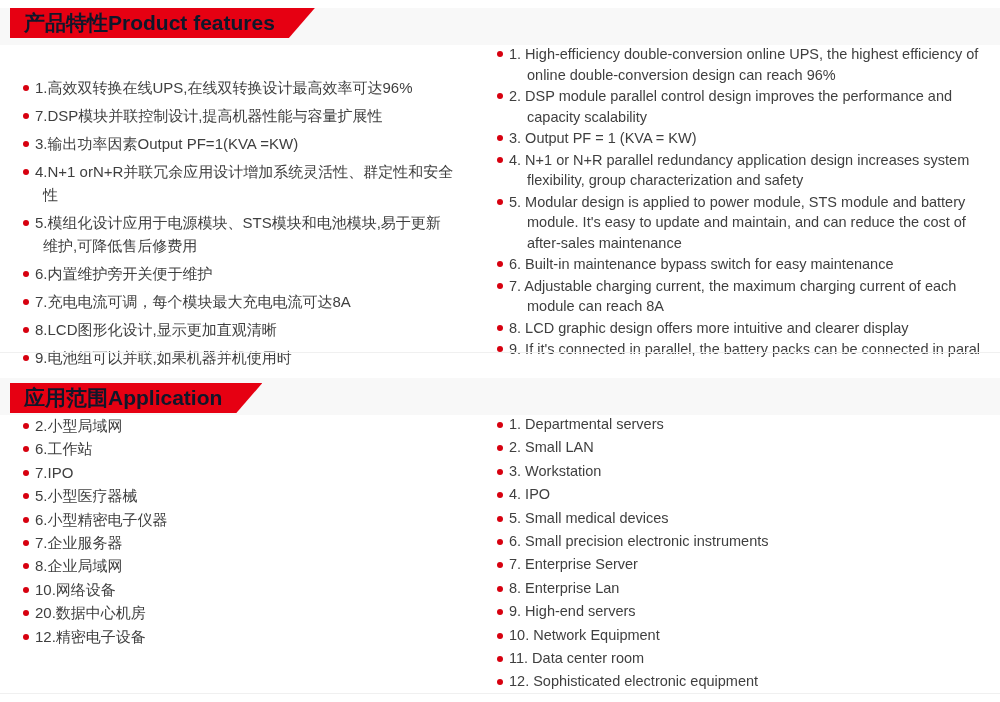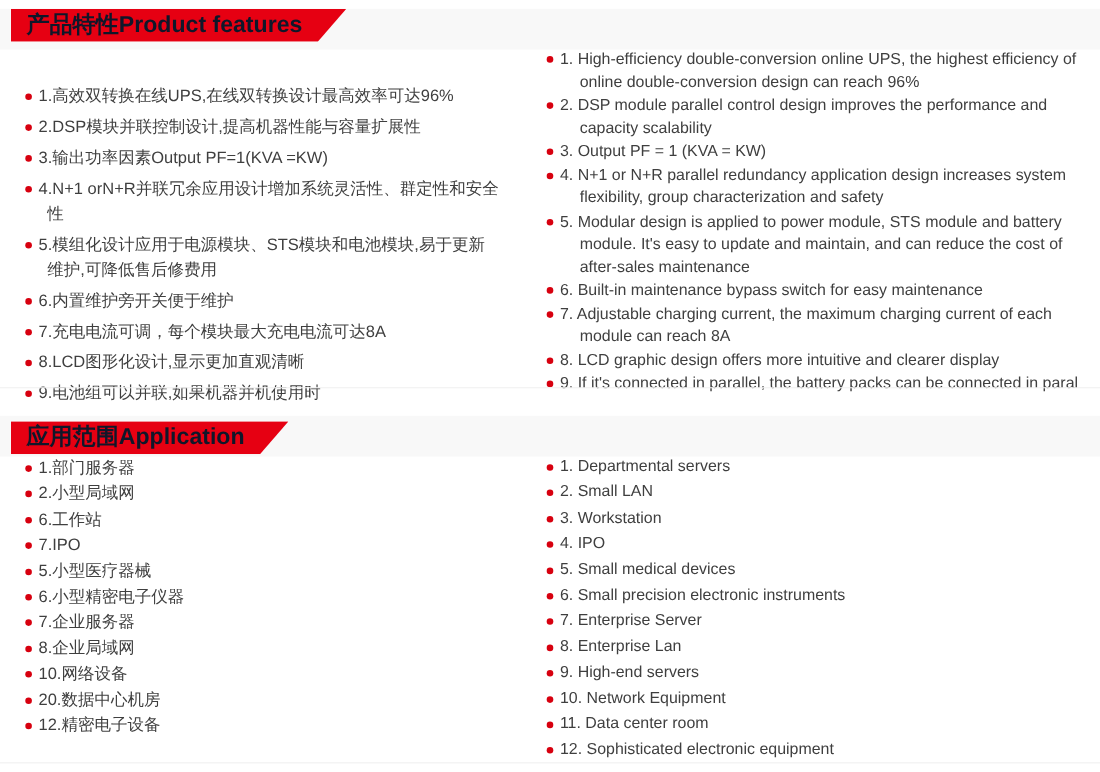"2.DSP模块并联控制设计,提高机器性能与容量扩展性" span.txt { text: 2.DSP -> 7.DSP }
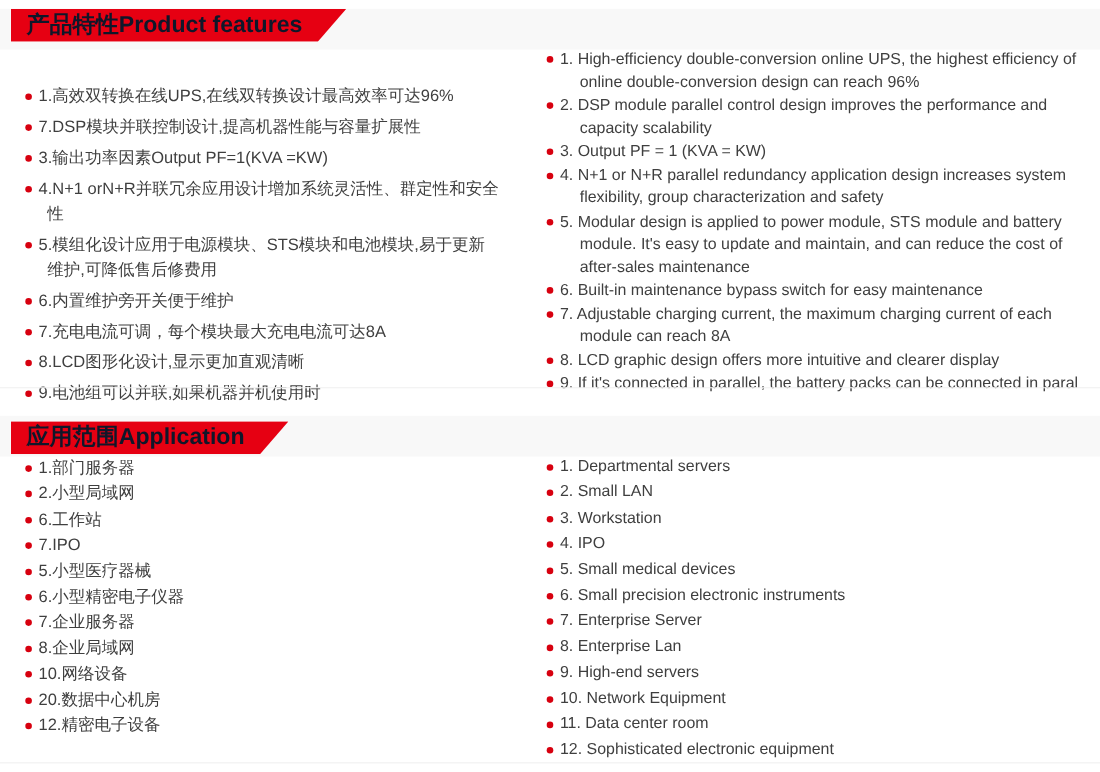"1.部门服务器" div.list-item { html: <div> <span></span> <span>1.部门服务器</span> </div> -> none }
